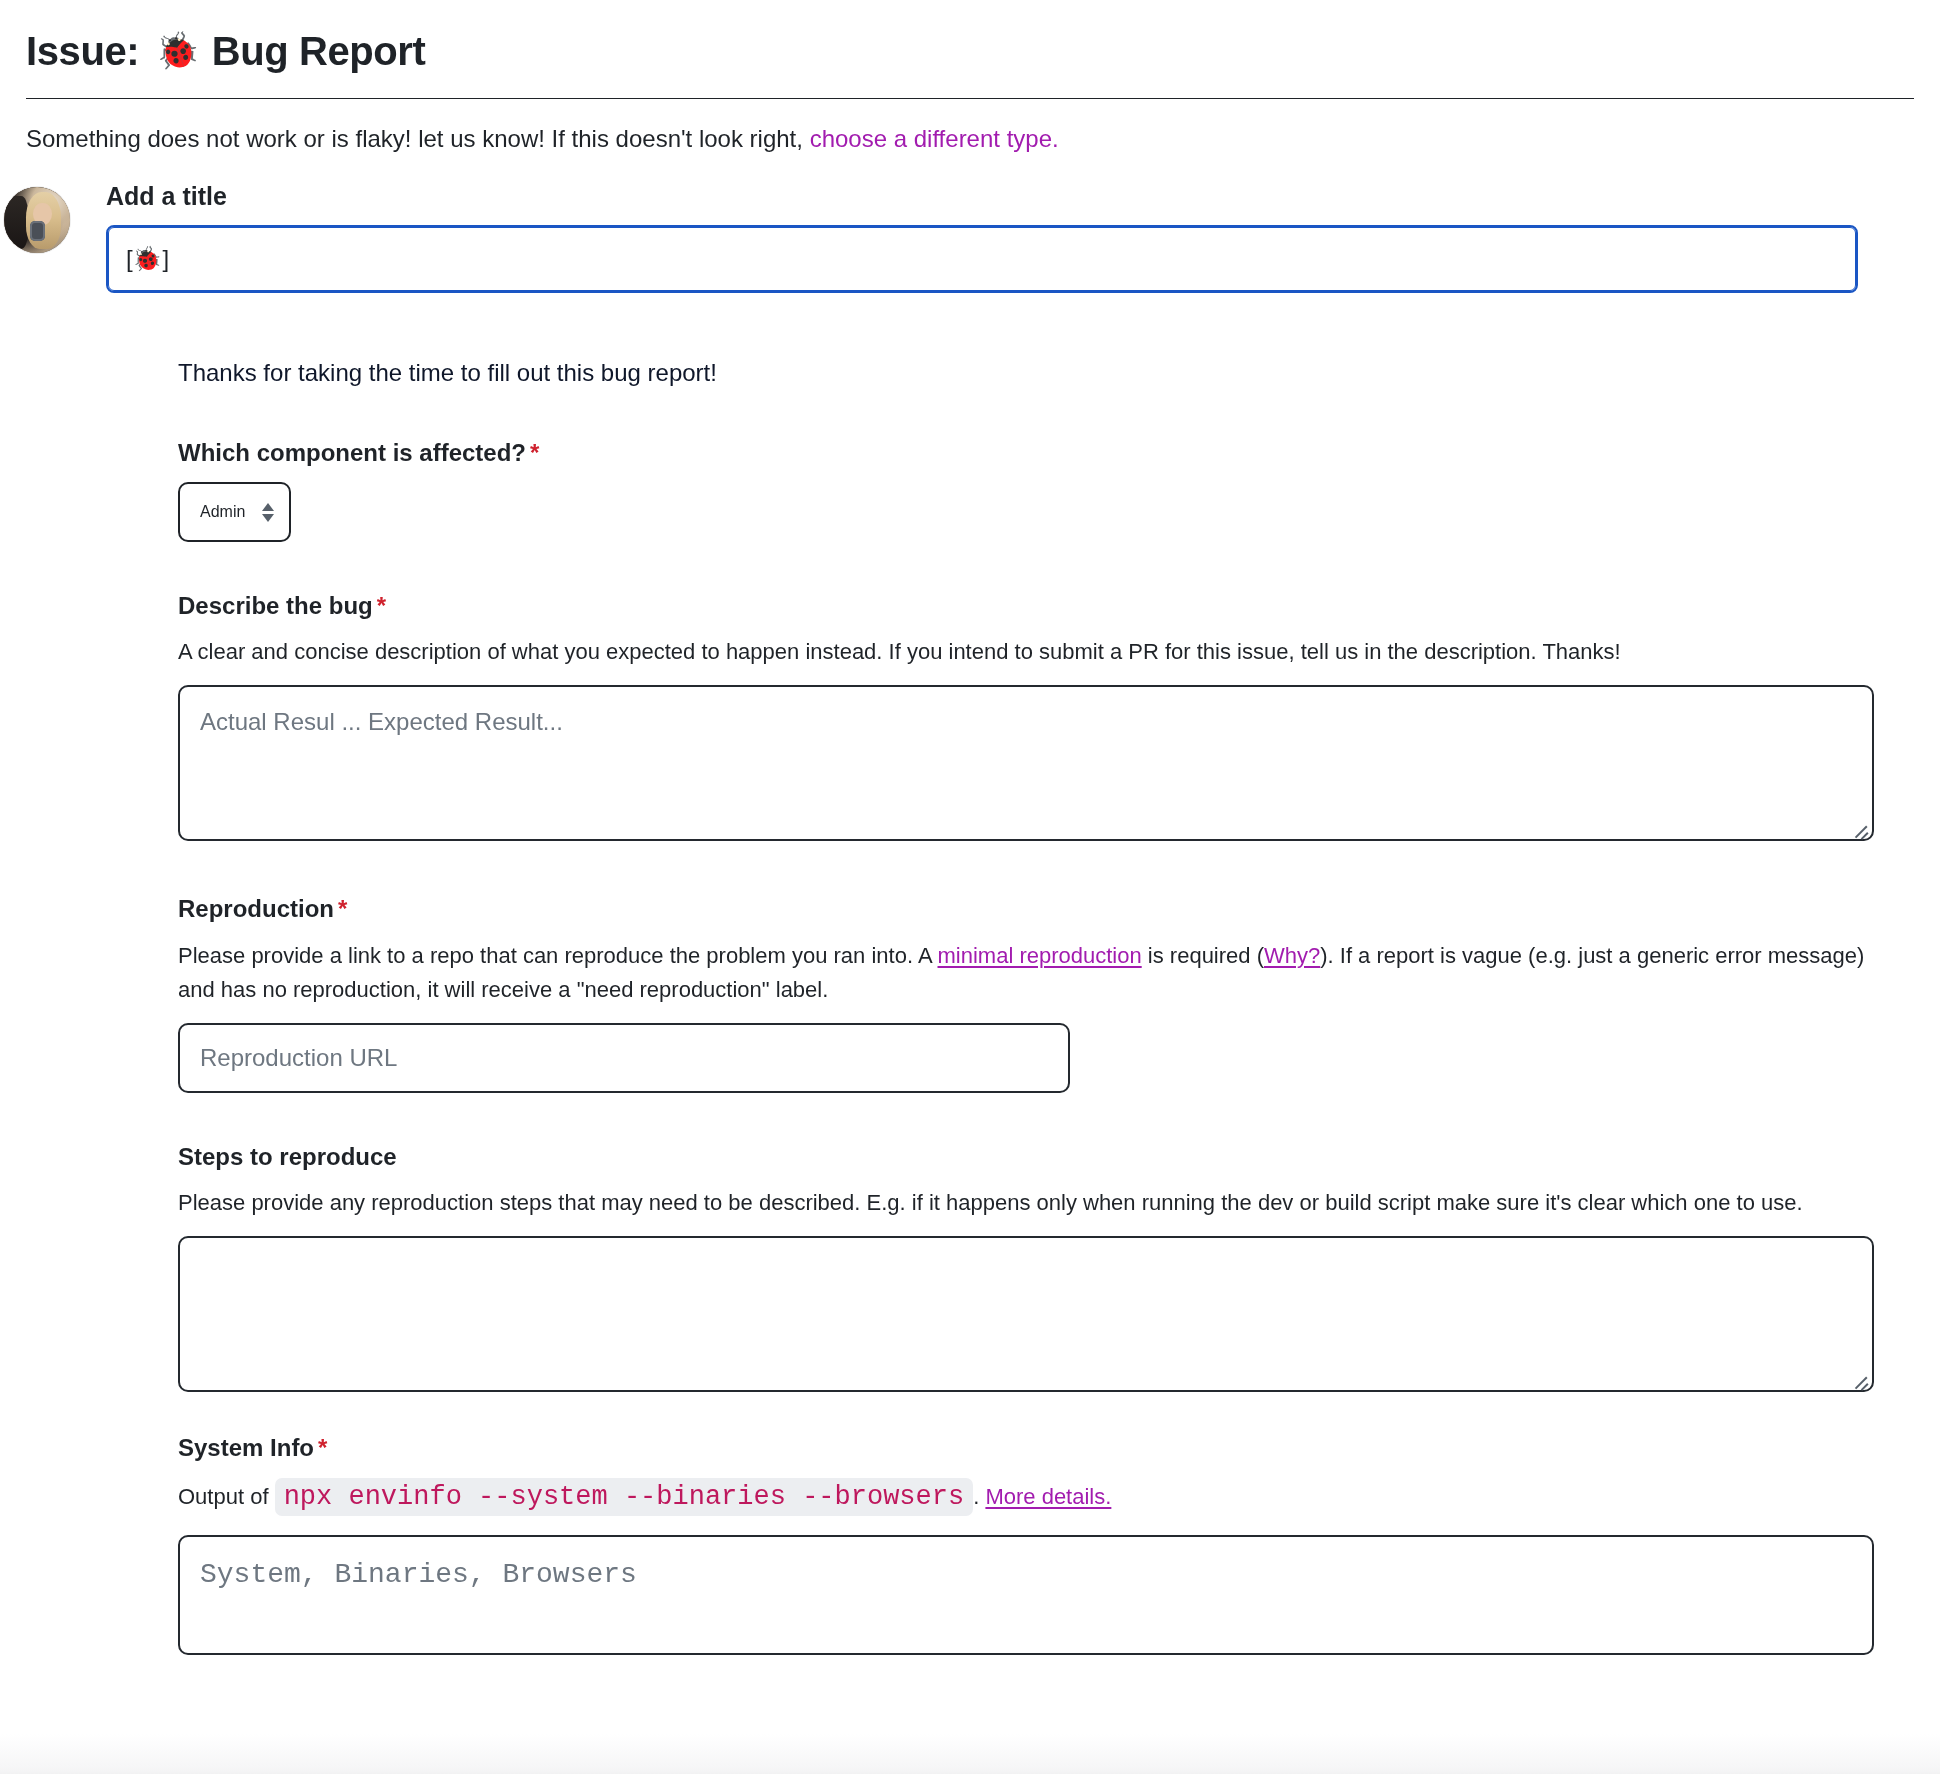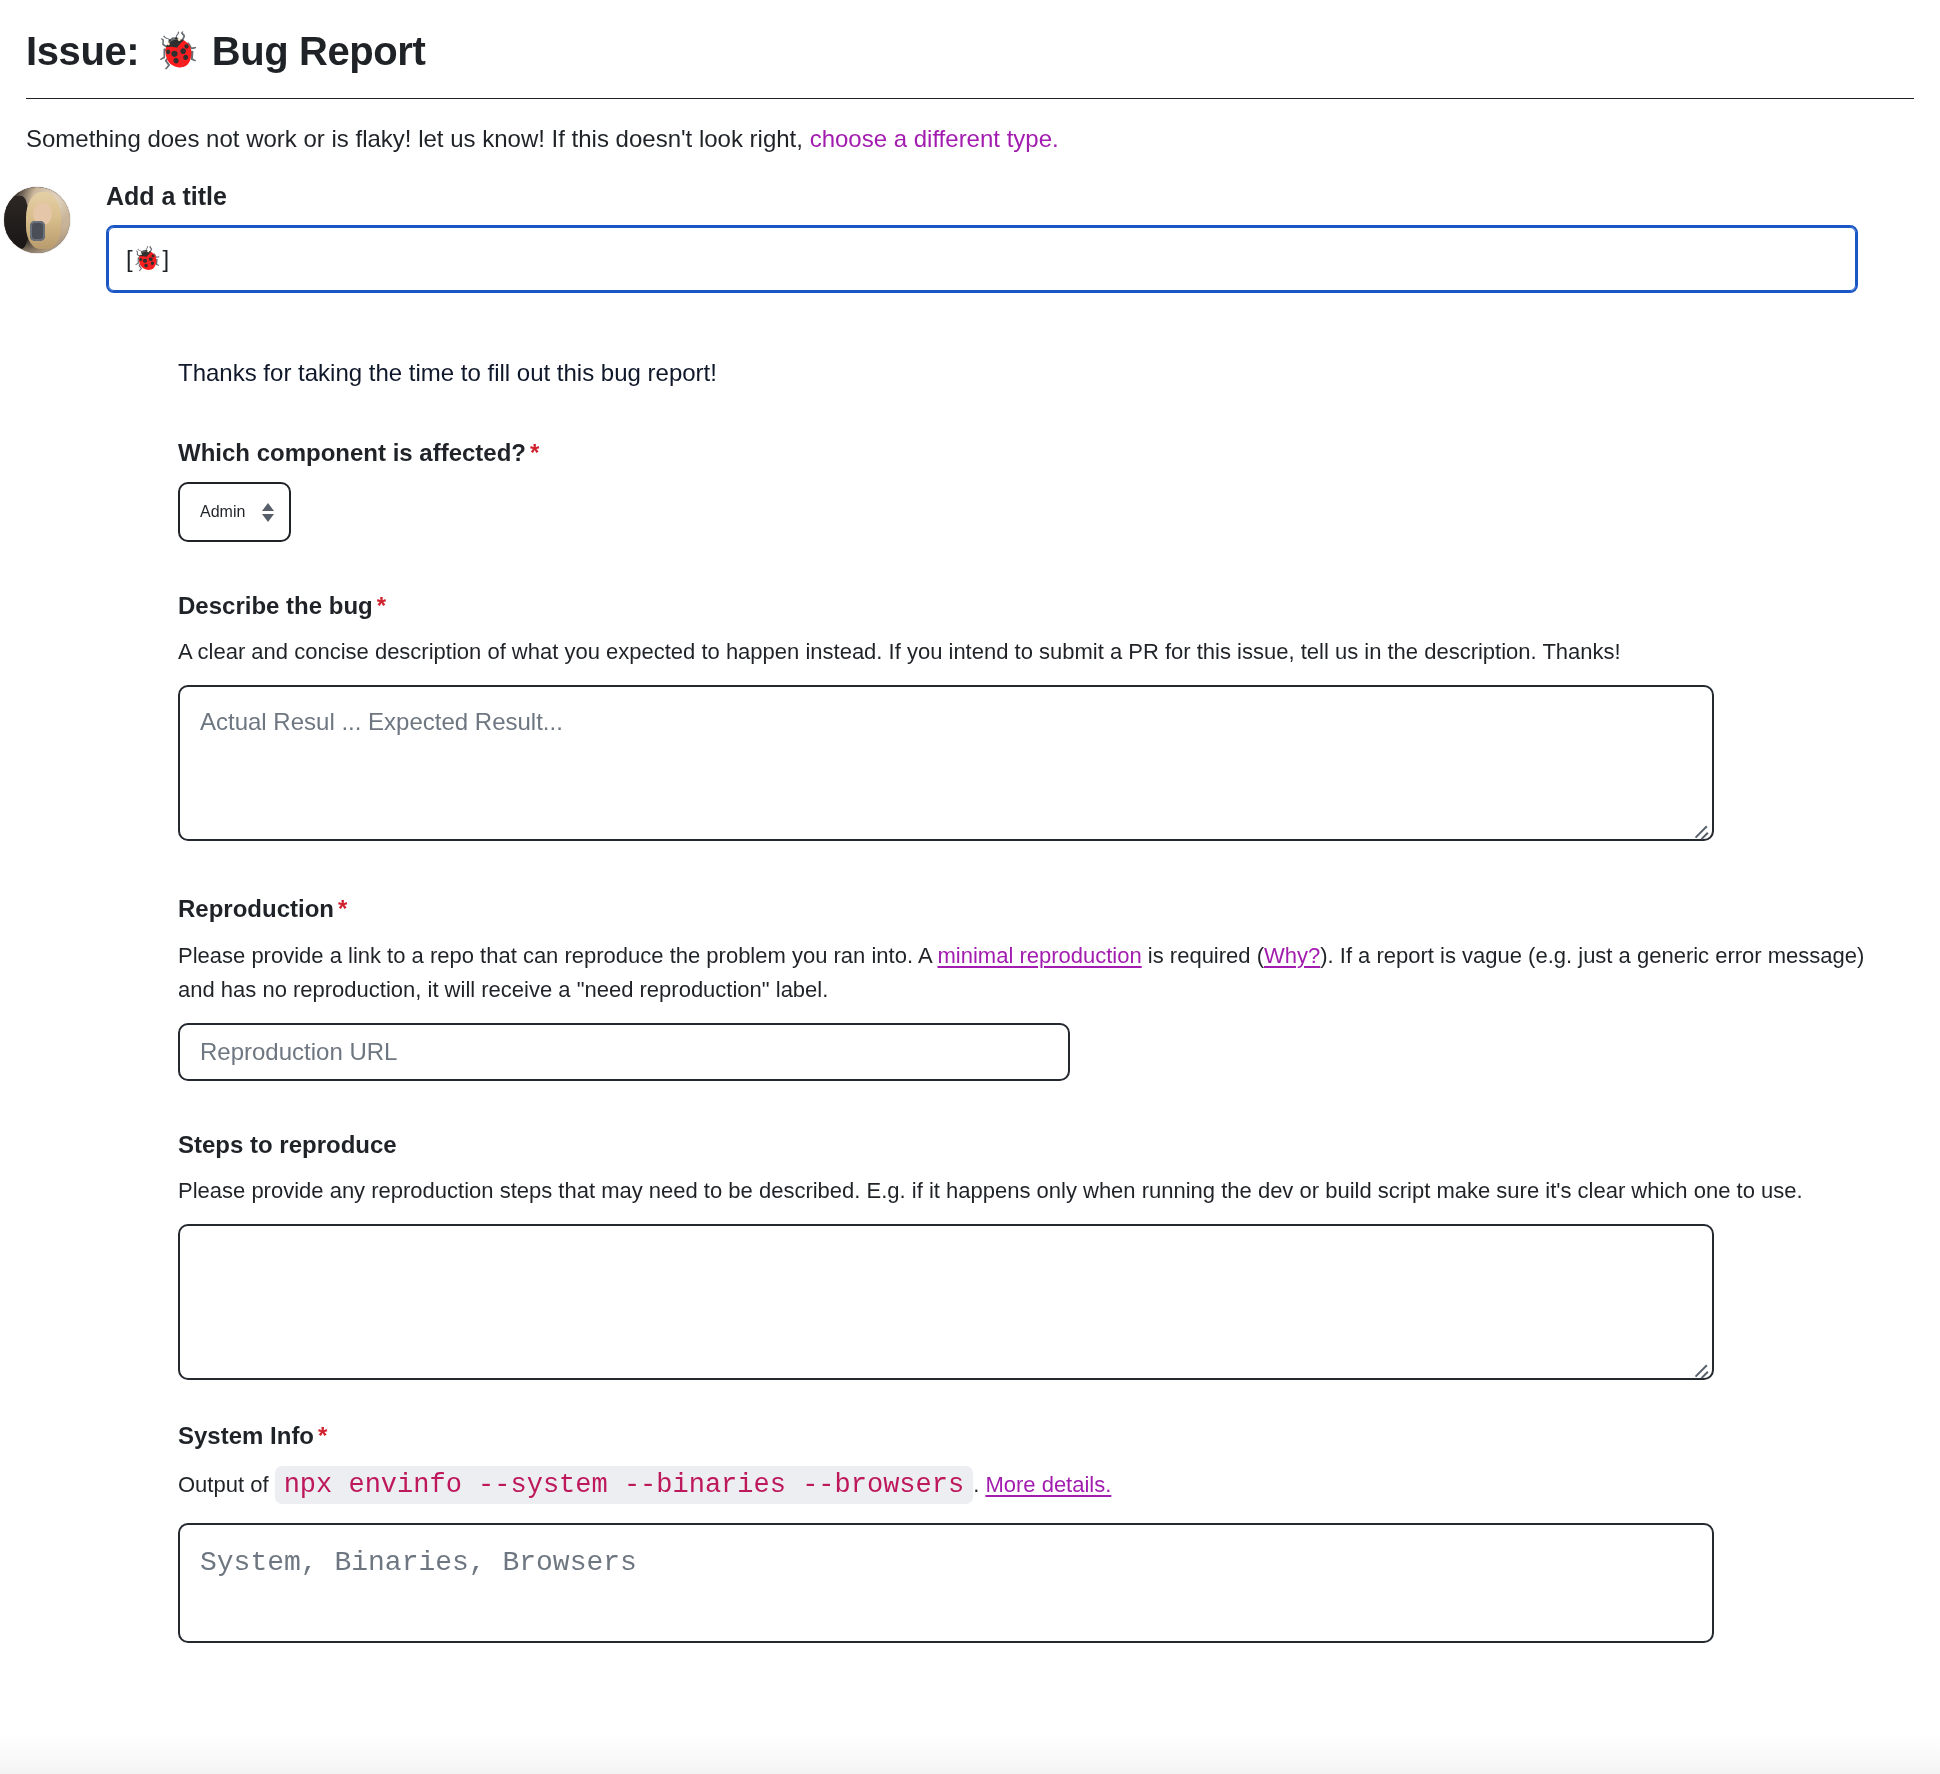"Actual Resul ... Expected Result..." .textarea { width: 1536px -> 1696px }
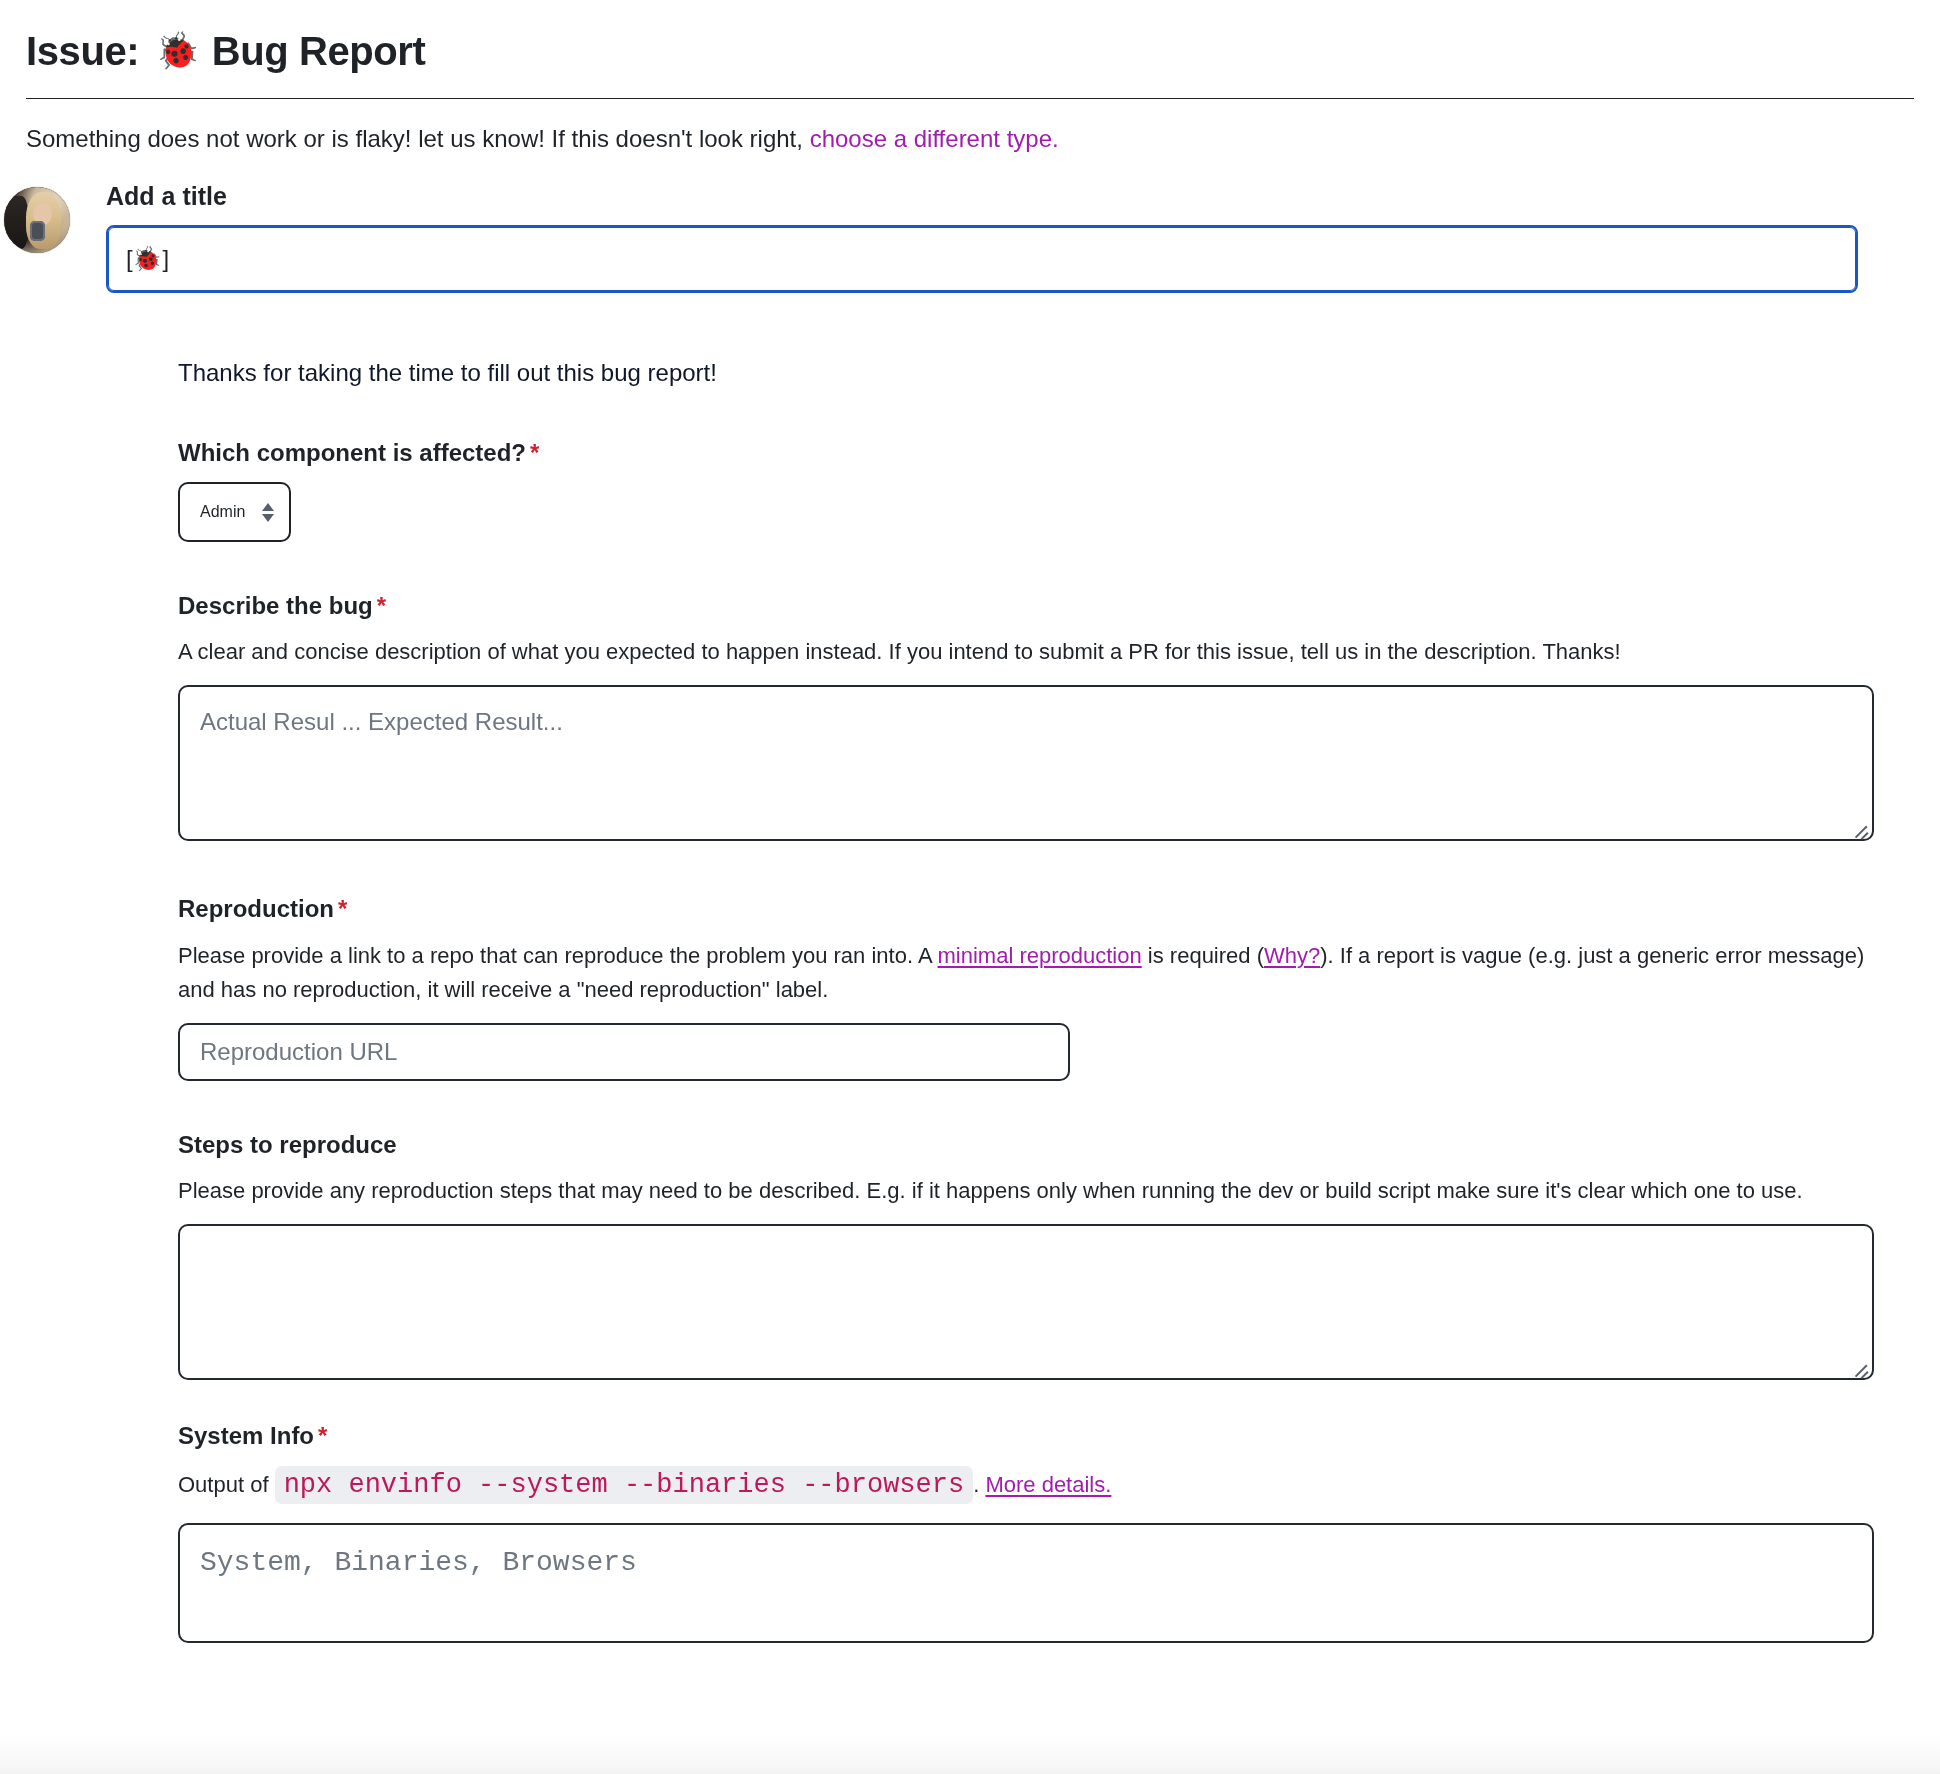"Reproduction URL" .text-input { height: 58px -> 70px }
